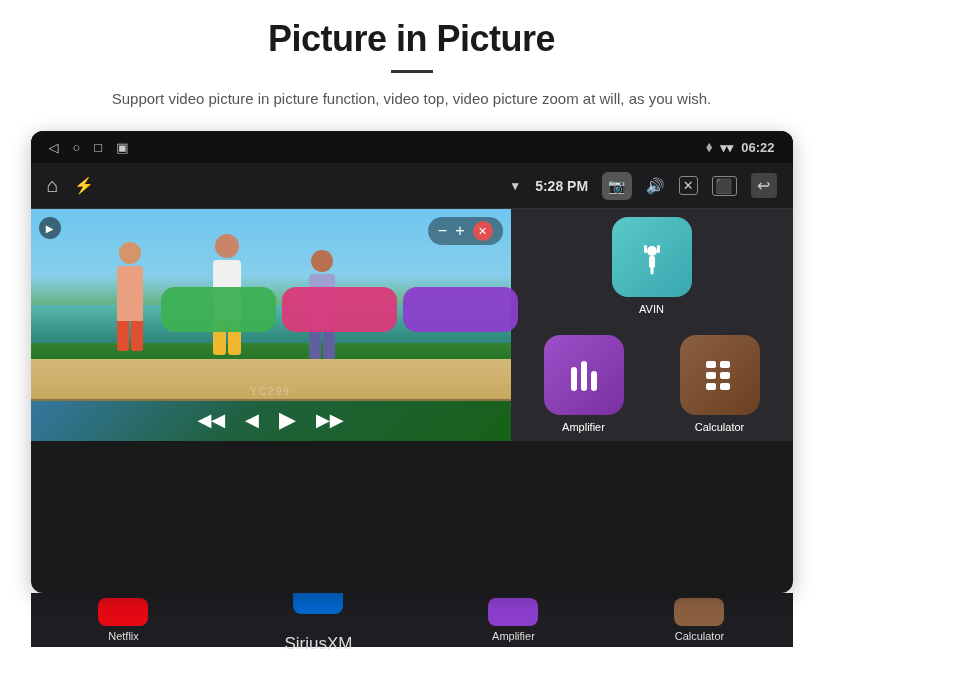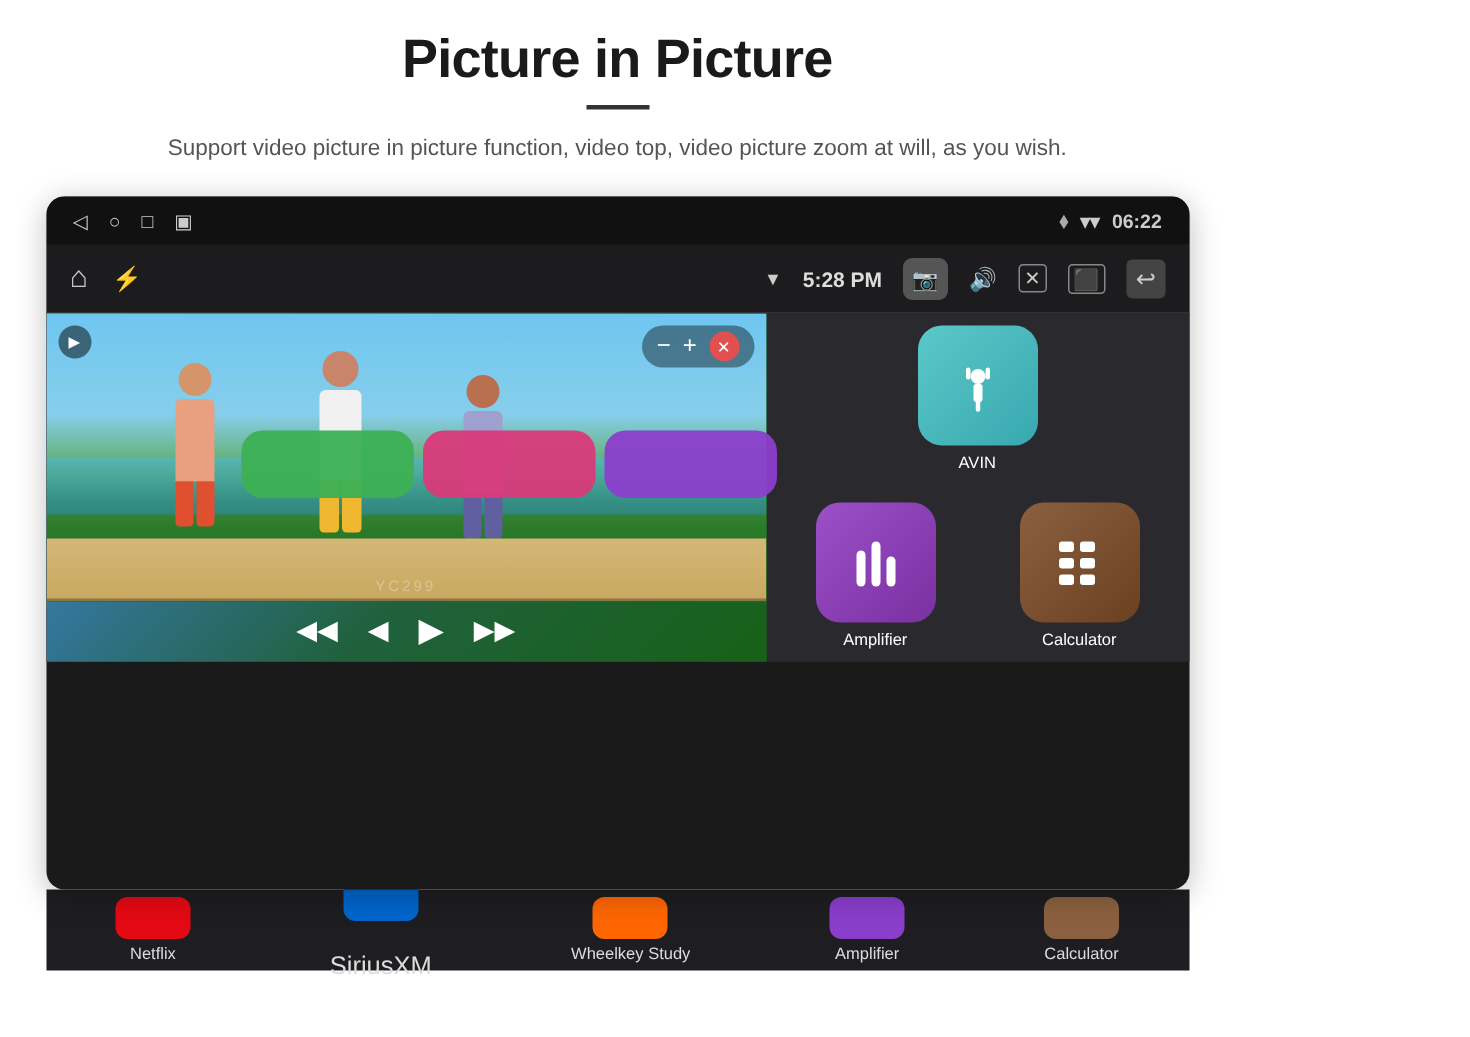"Wheelkey Study" div.bottom-label-item { html: <div> <div></div> <span>Wheelkey Study</span> </div> -> none }
